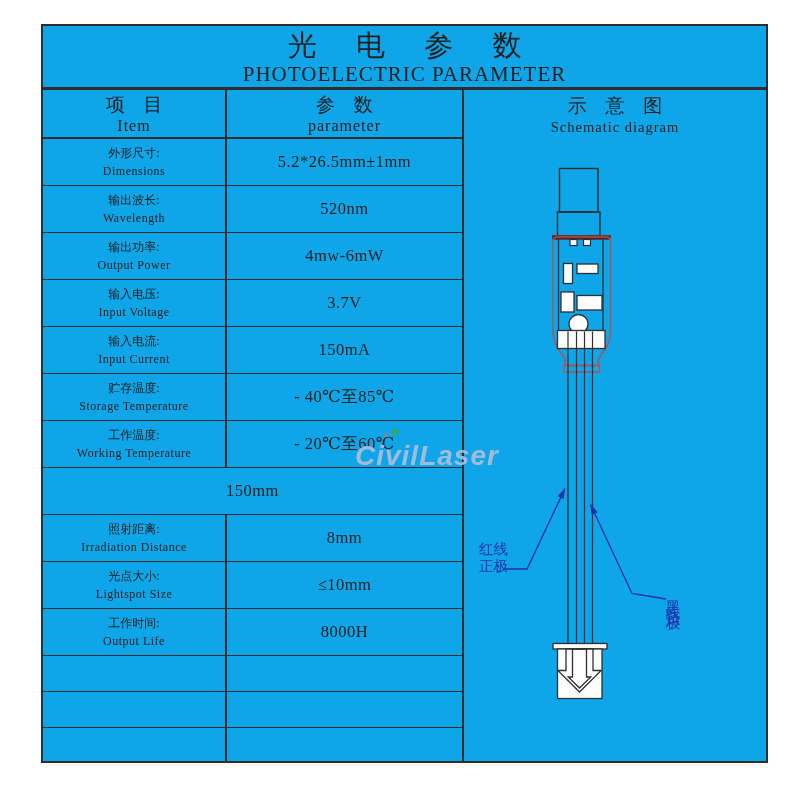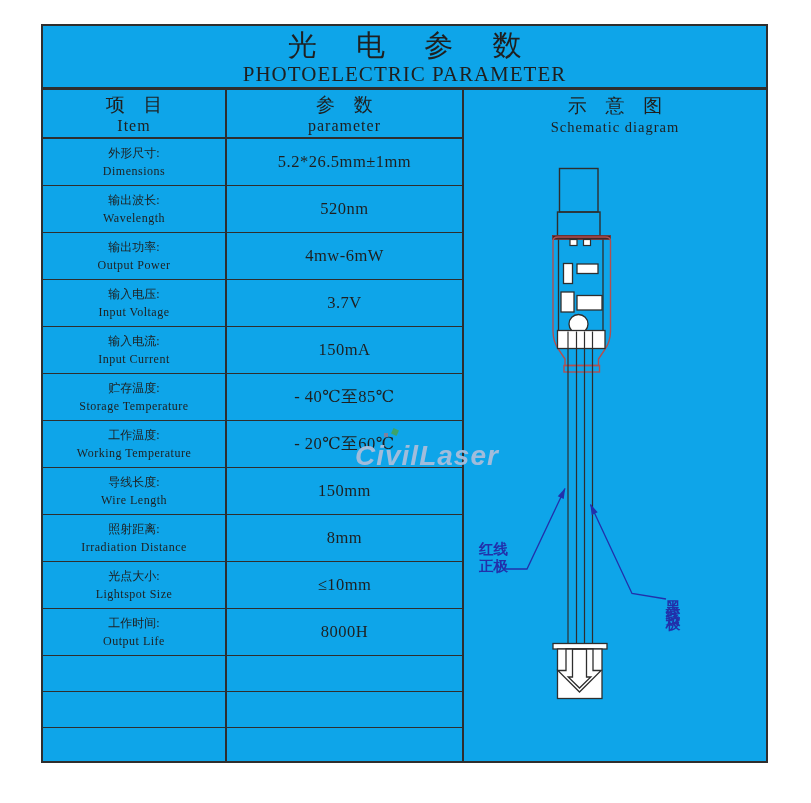"导线长度:" div.c1 { html: <div> <div>导线长度:</div> <div>Wire Length</div> </div> -> none }
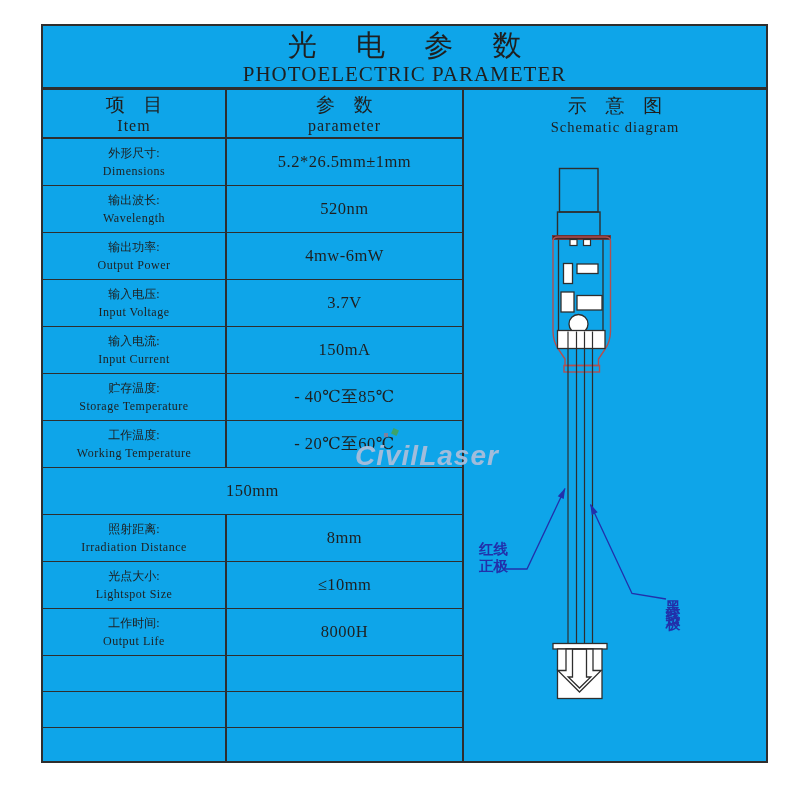"红线" .wire-label { font-weight: bold -> normal }
